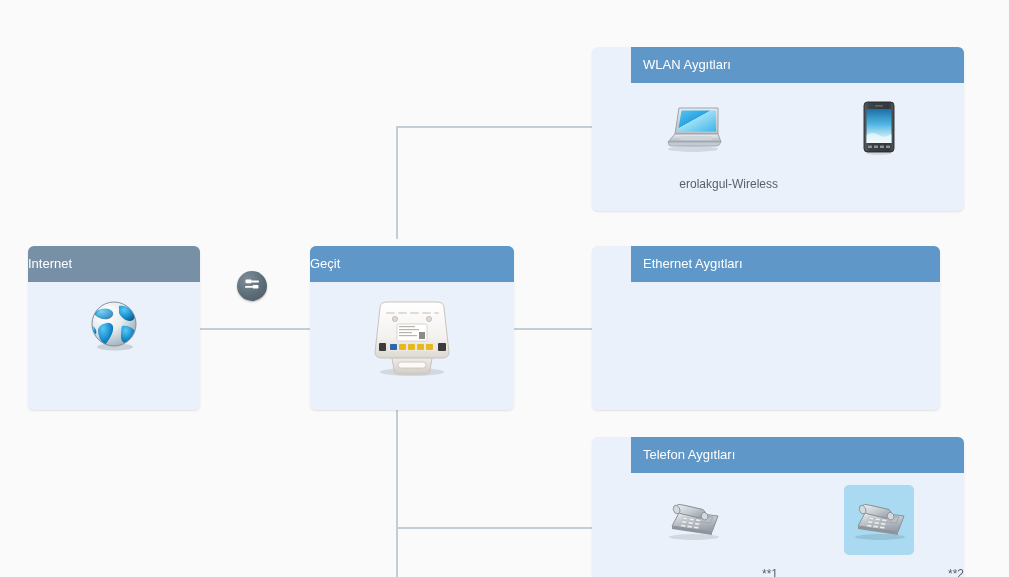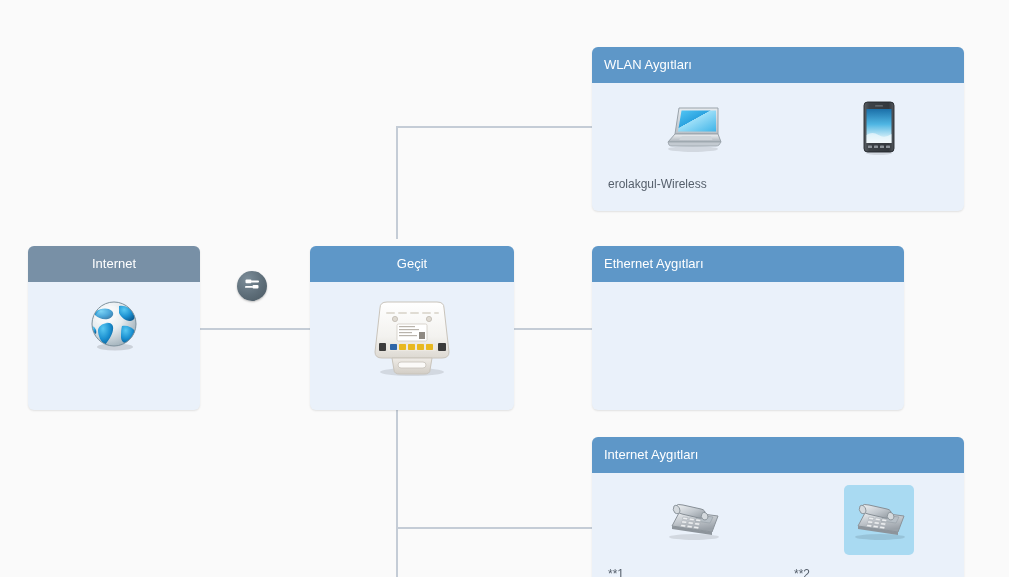"WLAN Aygıtları" .panel-header.left { margin-left: none -> 39px }
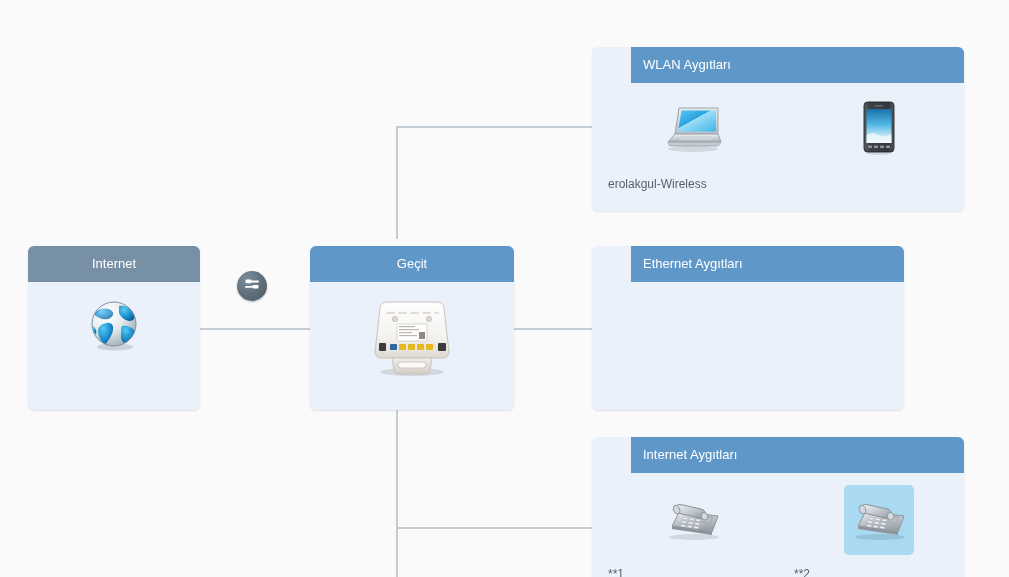"erolakgul-Wireless" .device { text-align: left -> right }
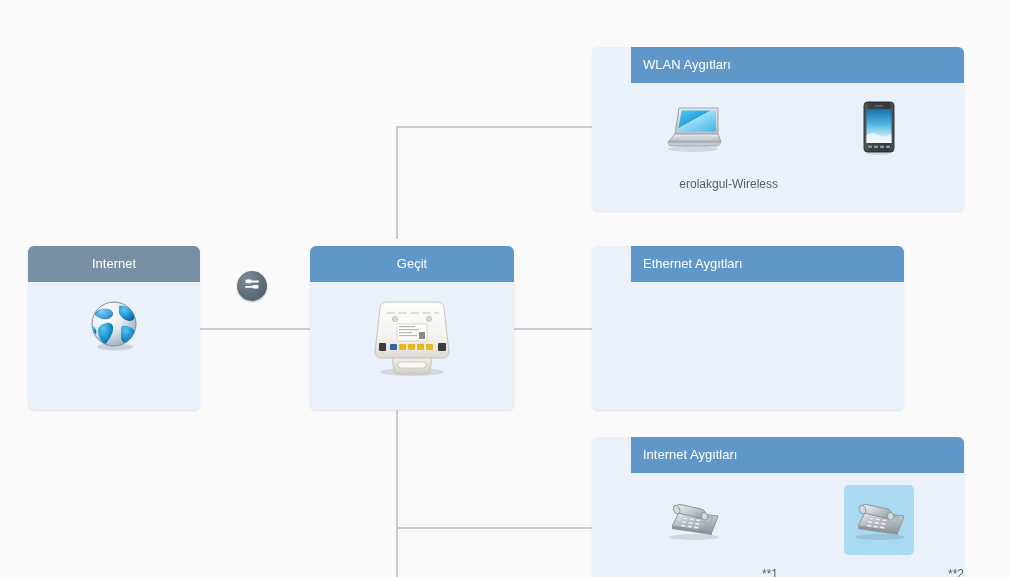"Internet" .panel-header.center { text-align: center -> left }
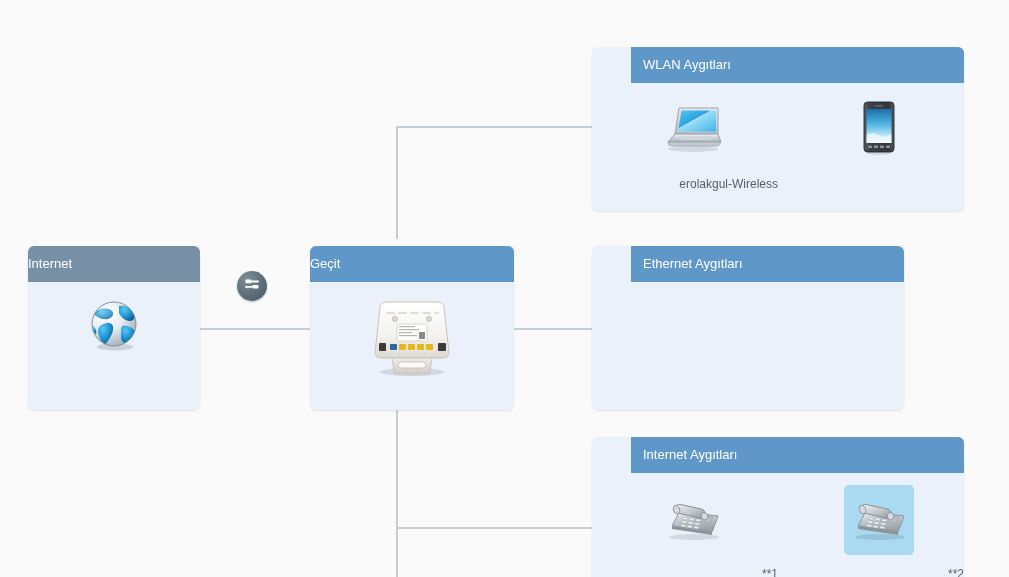"Ethernet Aygıtları" div.panel { width: 312px -> 348px }
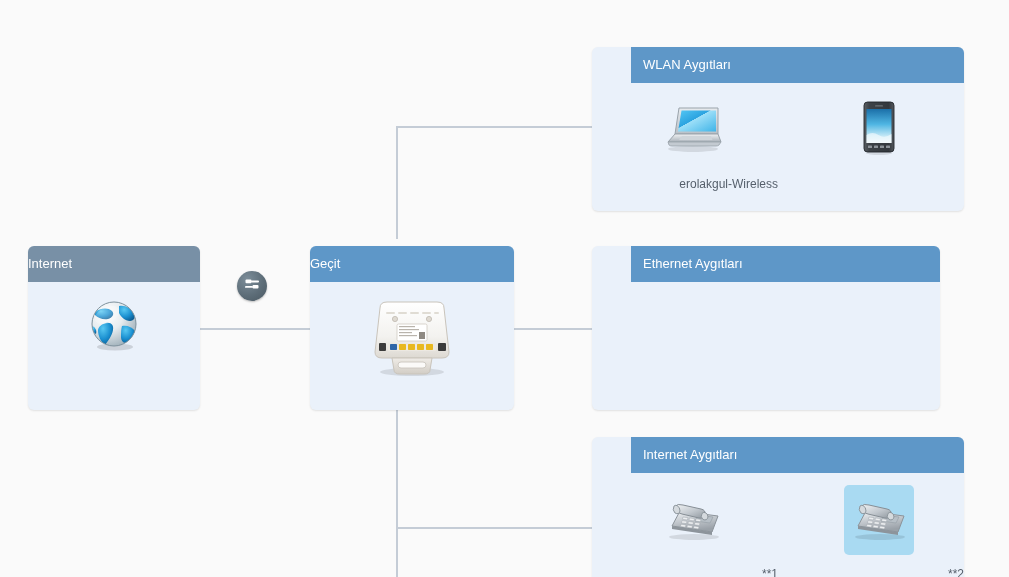"Internet Aygıtları" div.panel-header { text: Internet -> Telefon }
